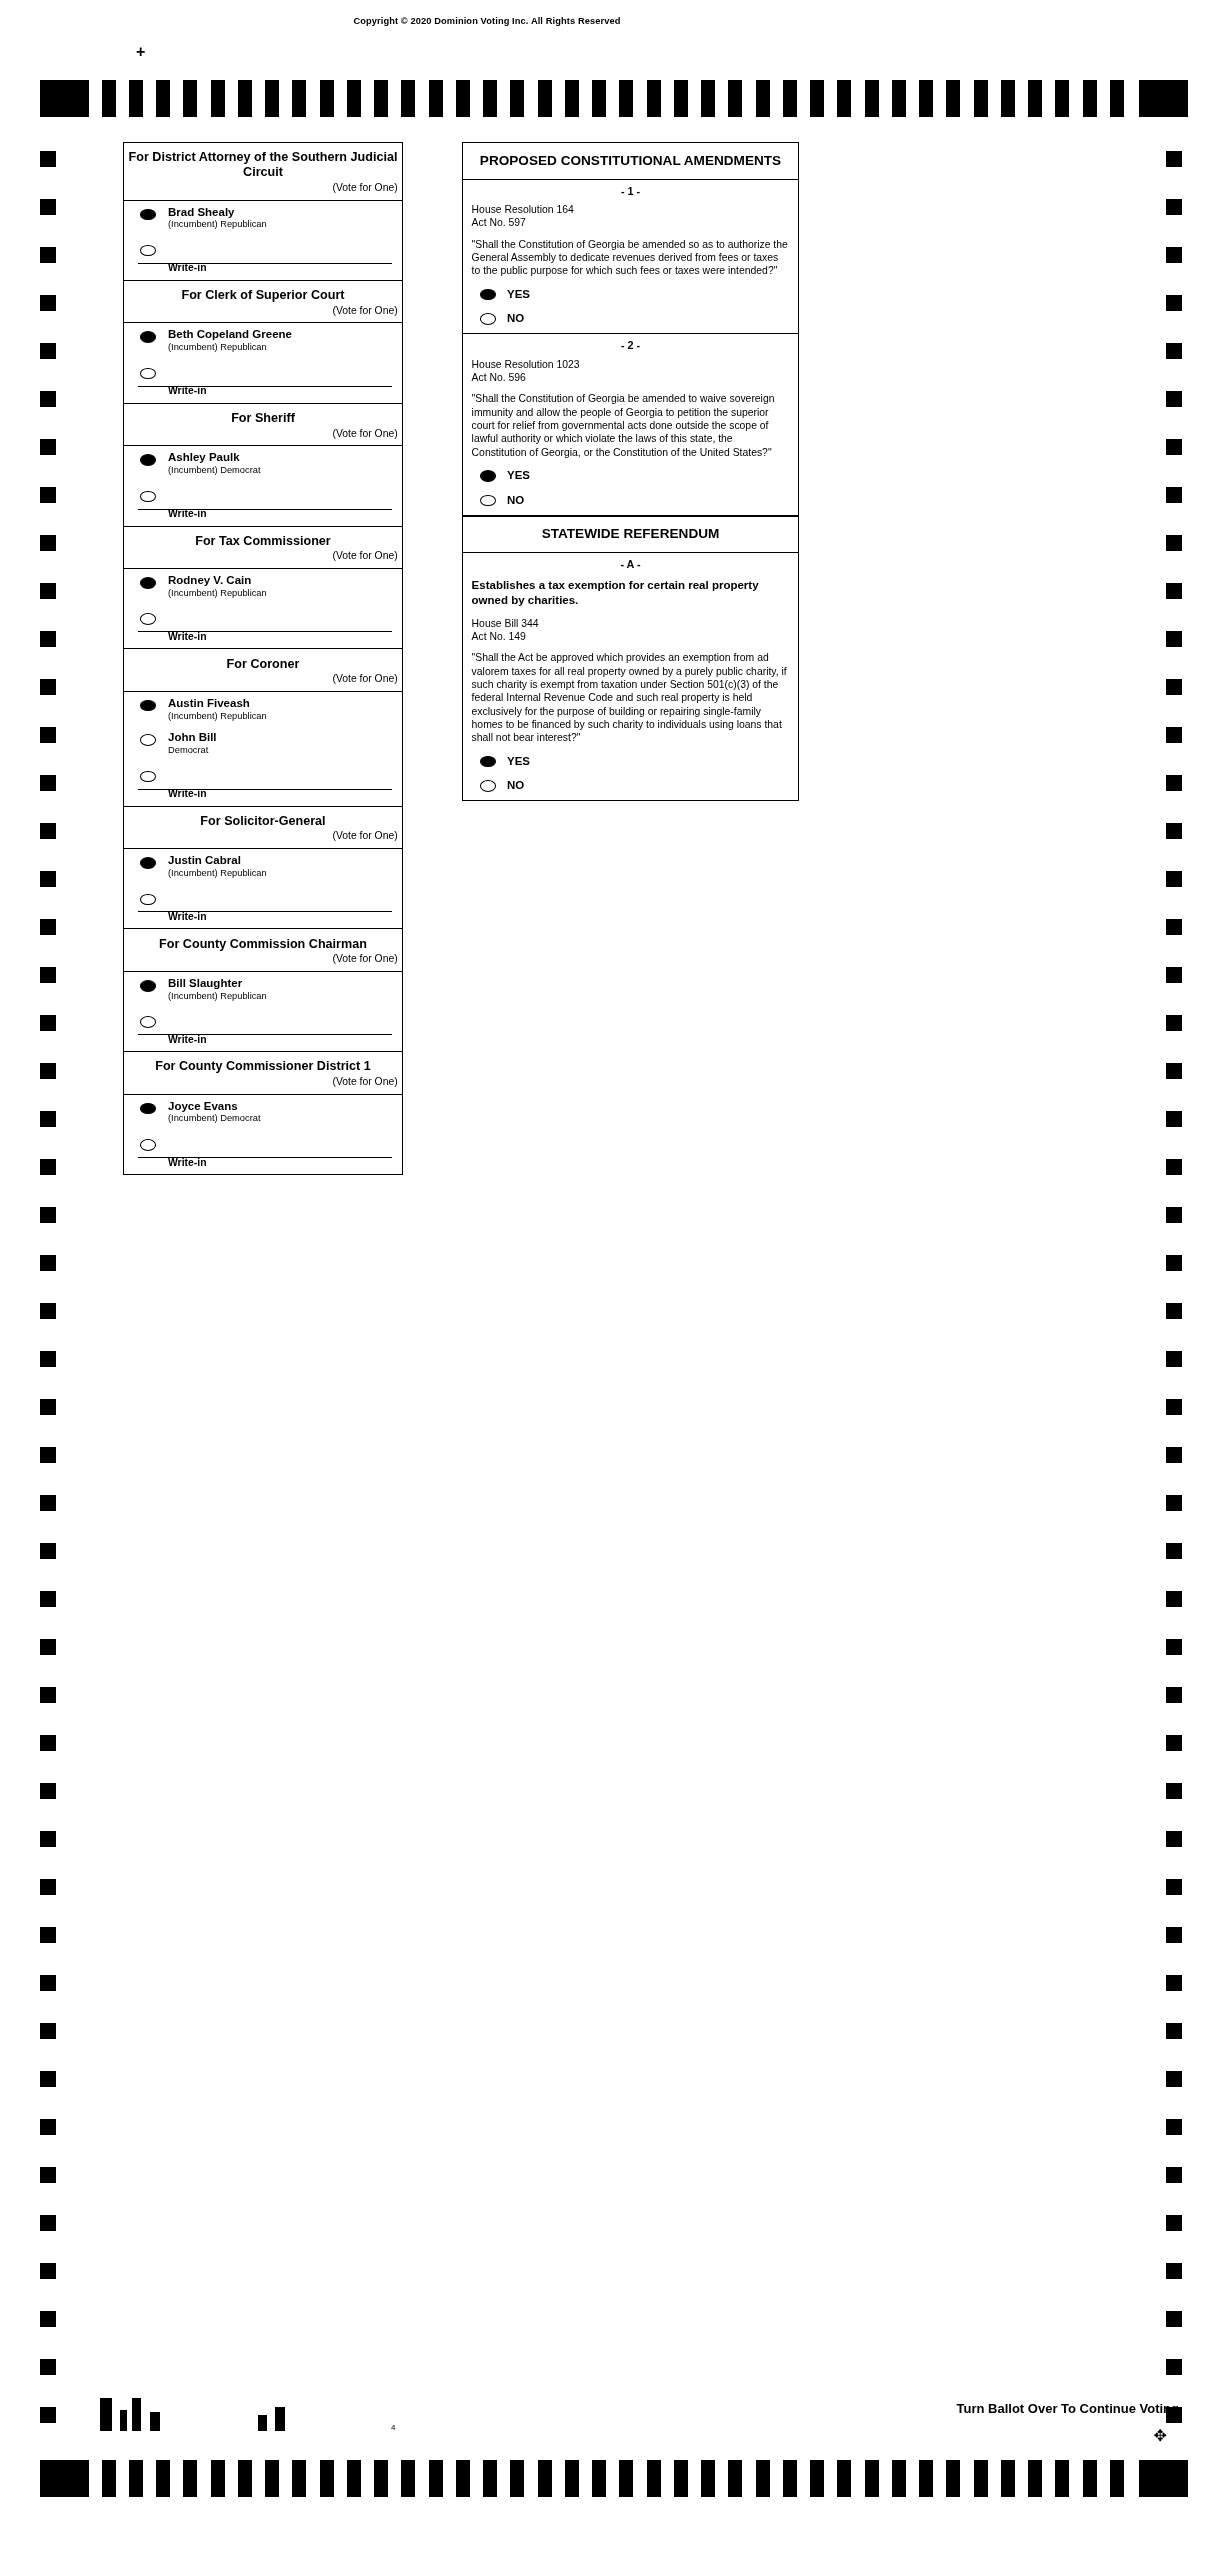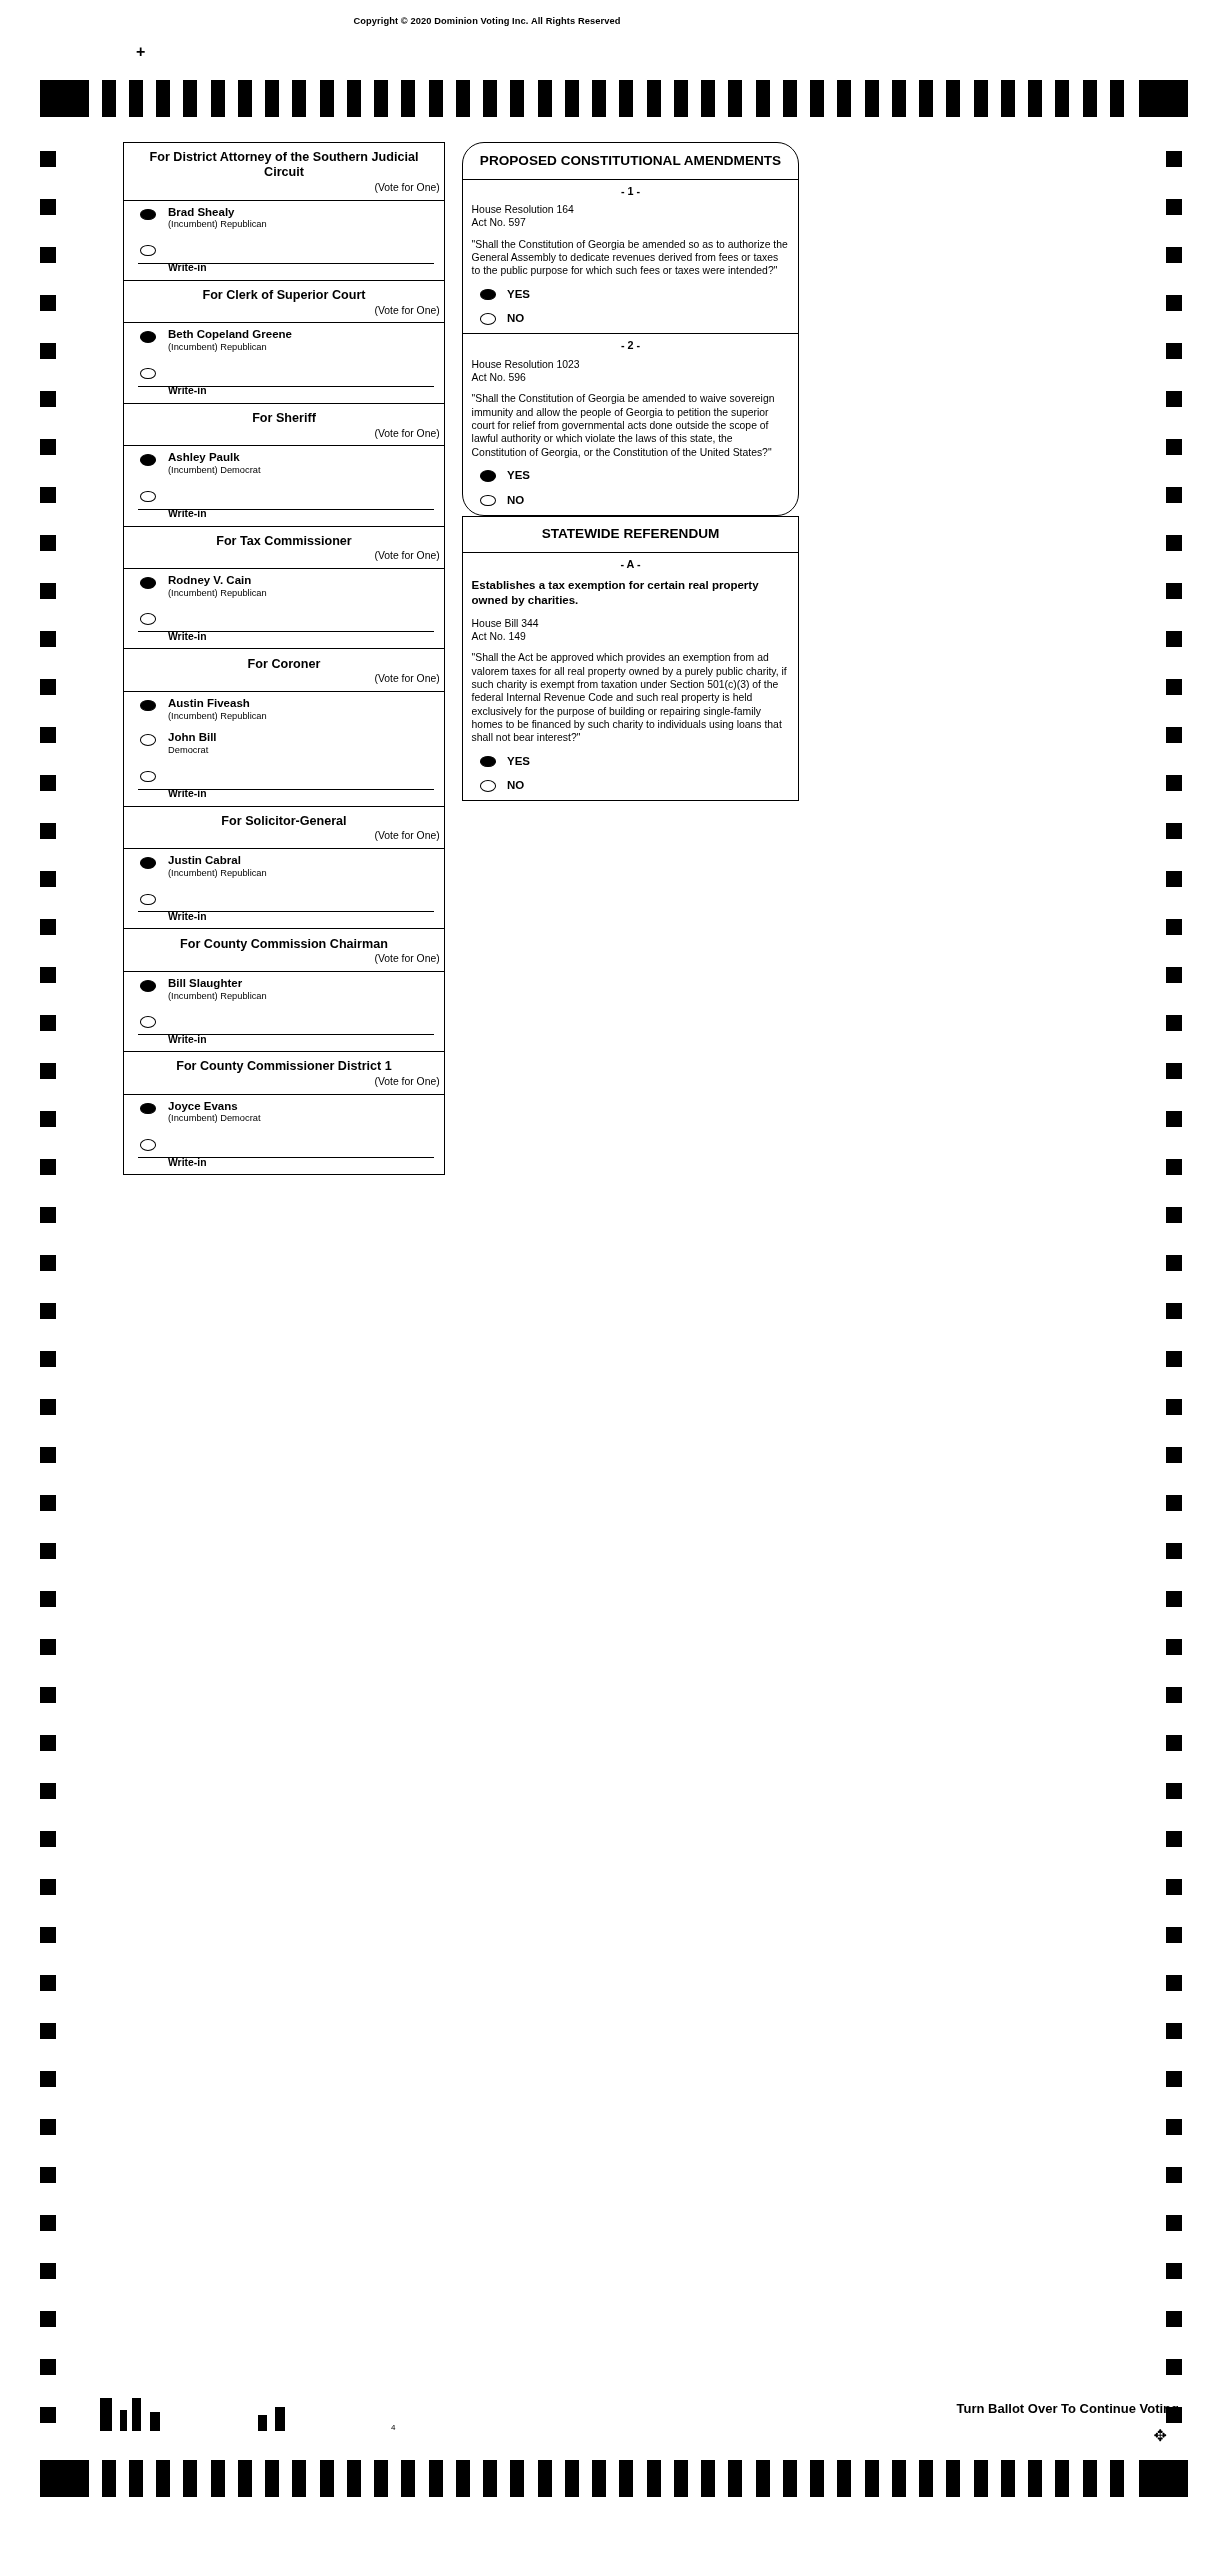"For District Attorney of the" .col-left { width: 322px -> 280px }
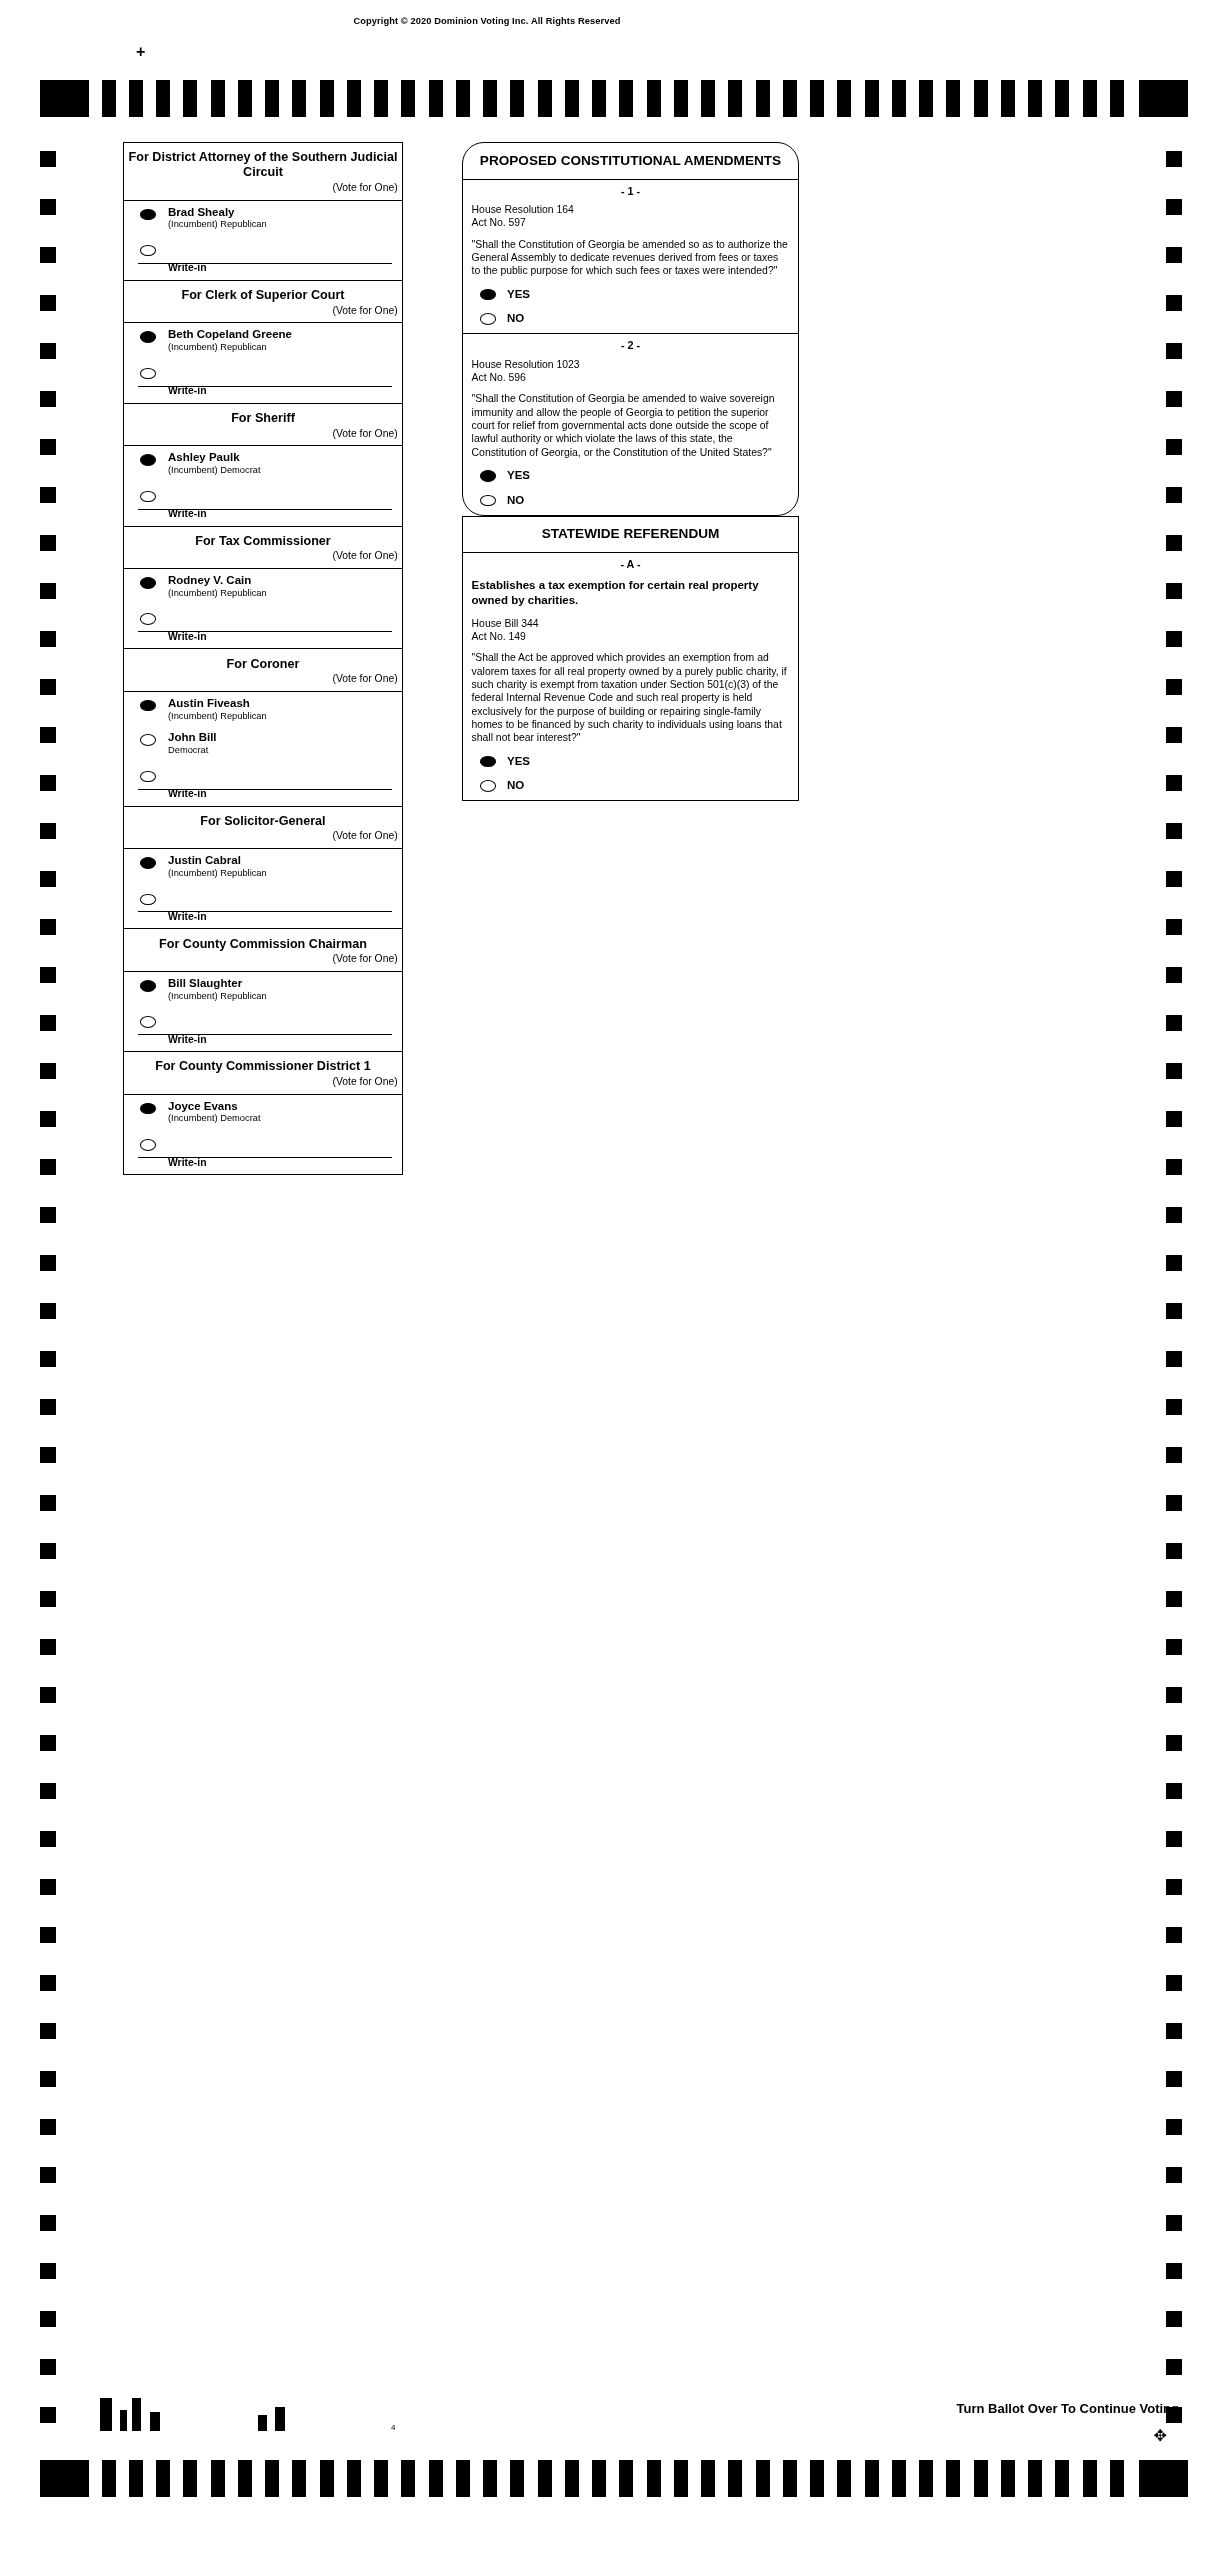"PROPOSED CONSTITUTIONAL AMENDMENTS" div.contest { border-radius: 22px -> none }
